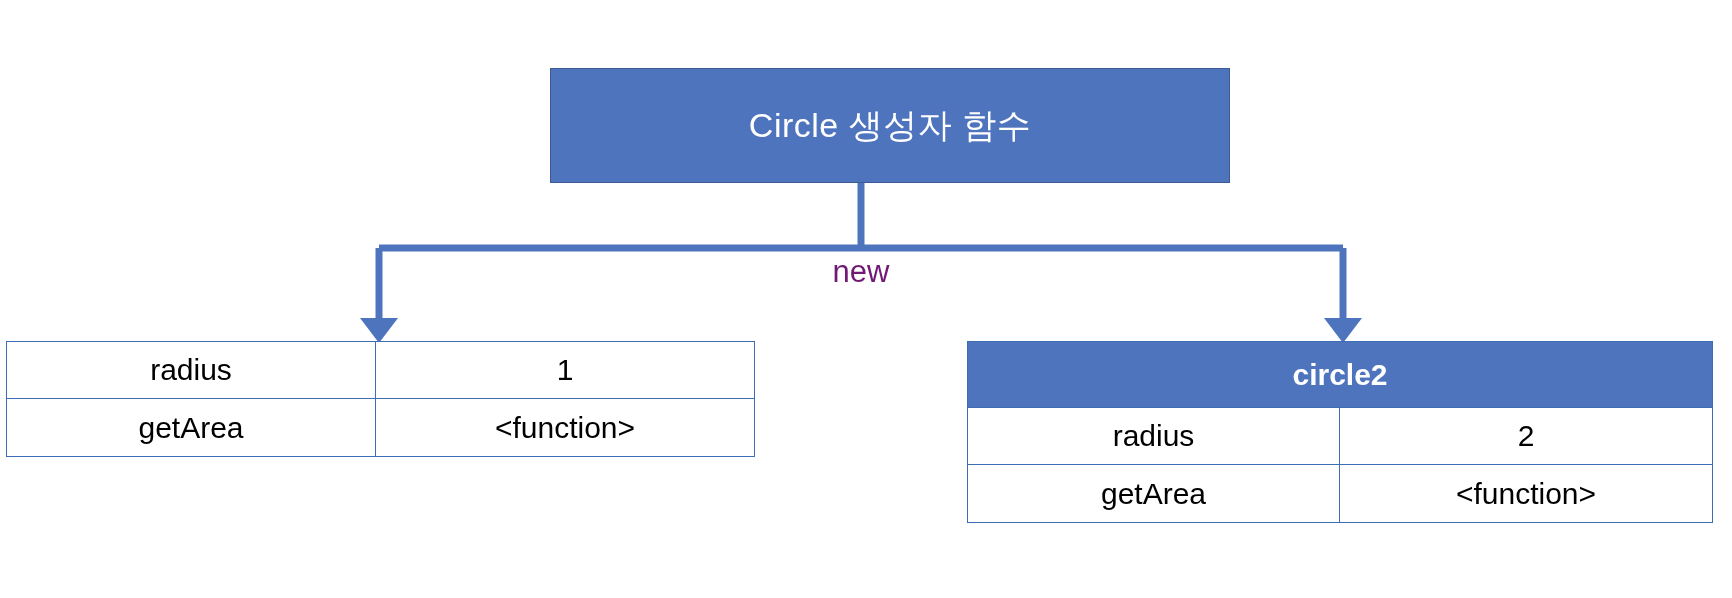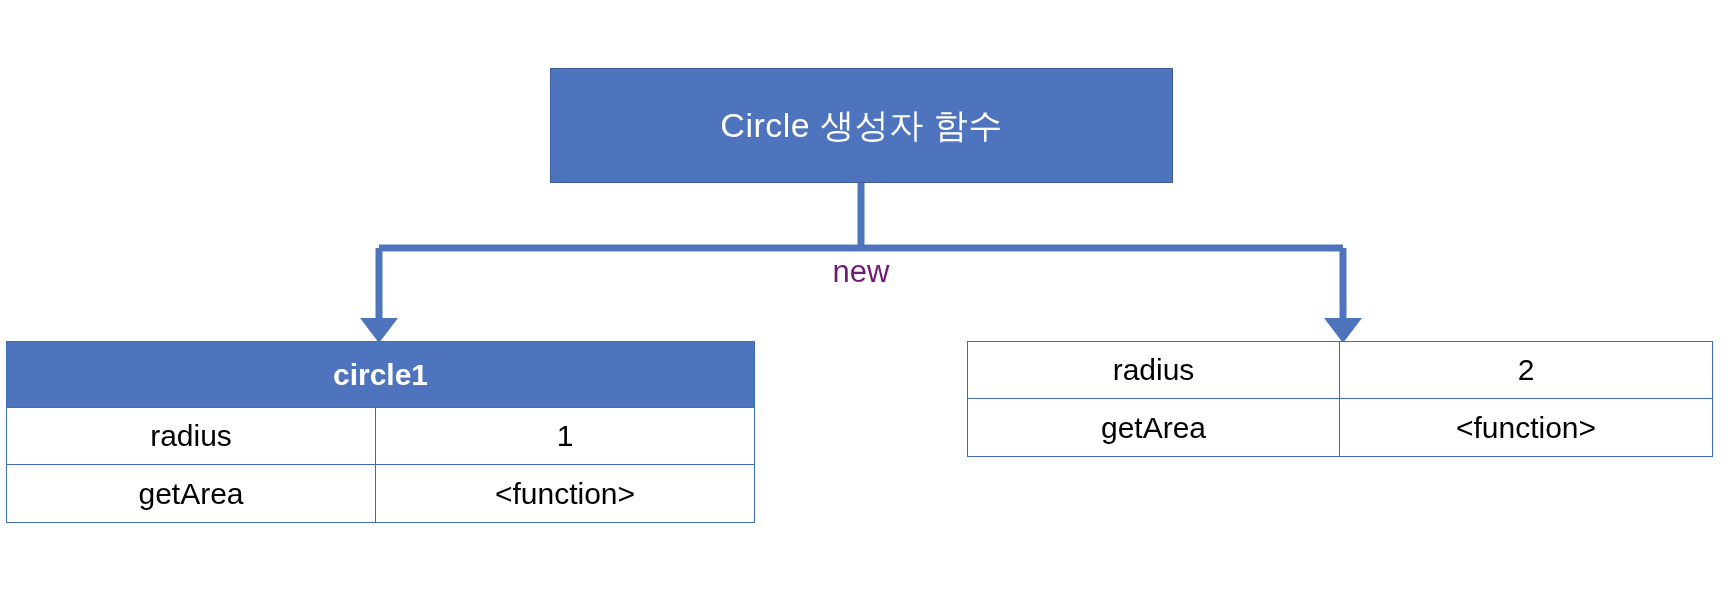"Circle 생성자 함수" .ctor-box { width: 623px -> 680px }
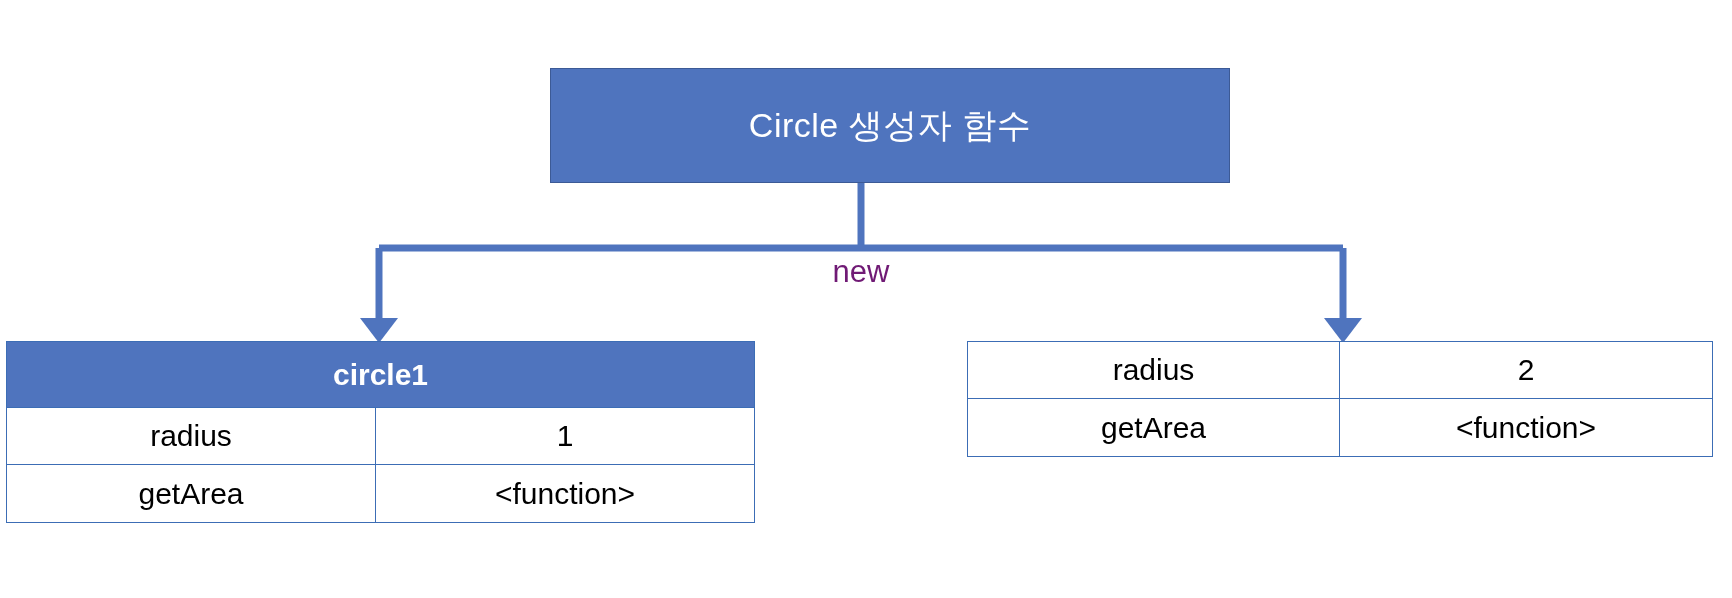"circle1" div.obj-header { html: <div> <span>circle1</span> </div> -> none }
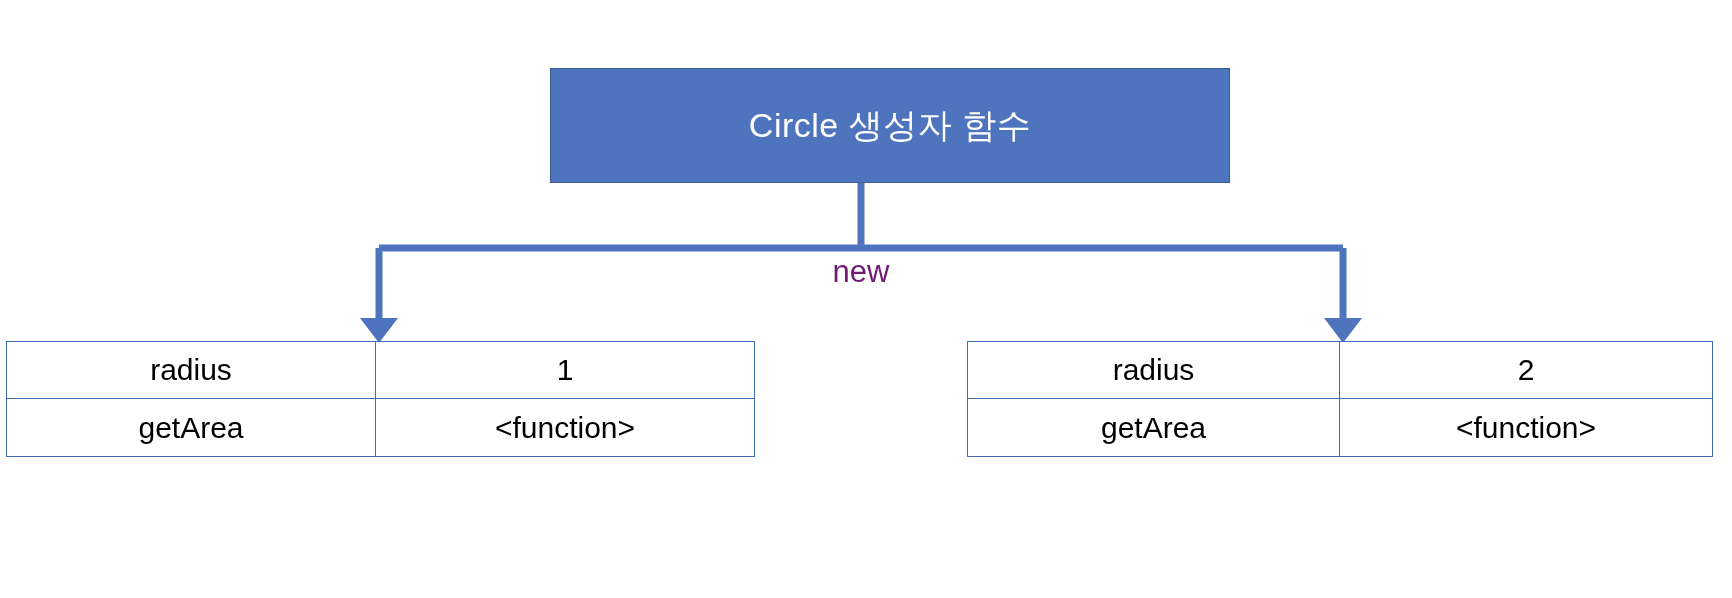"circle2" div.obj-header { html: none -> <div> <span>circle2</span> </div> }
